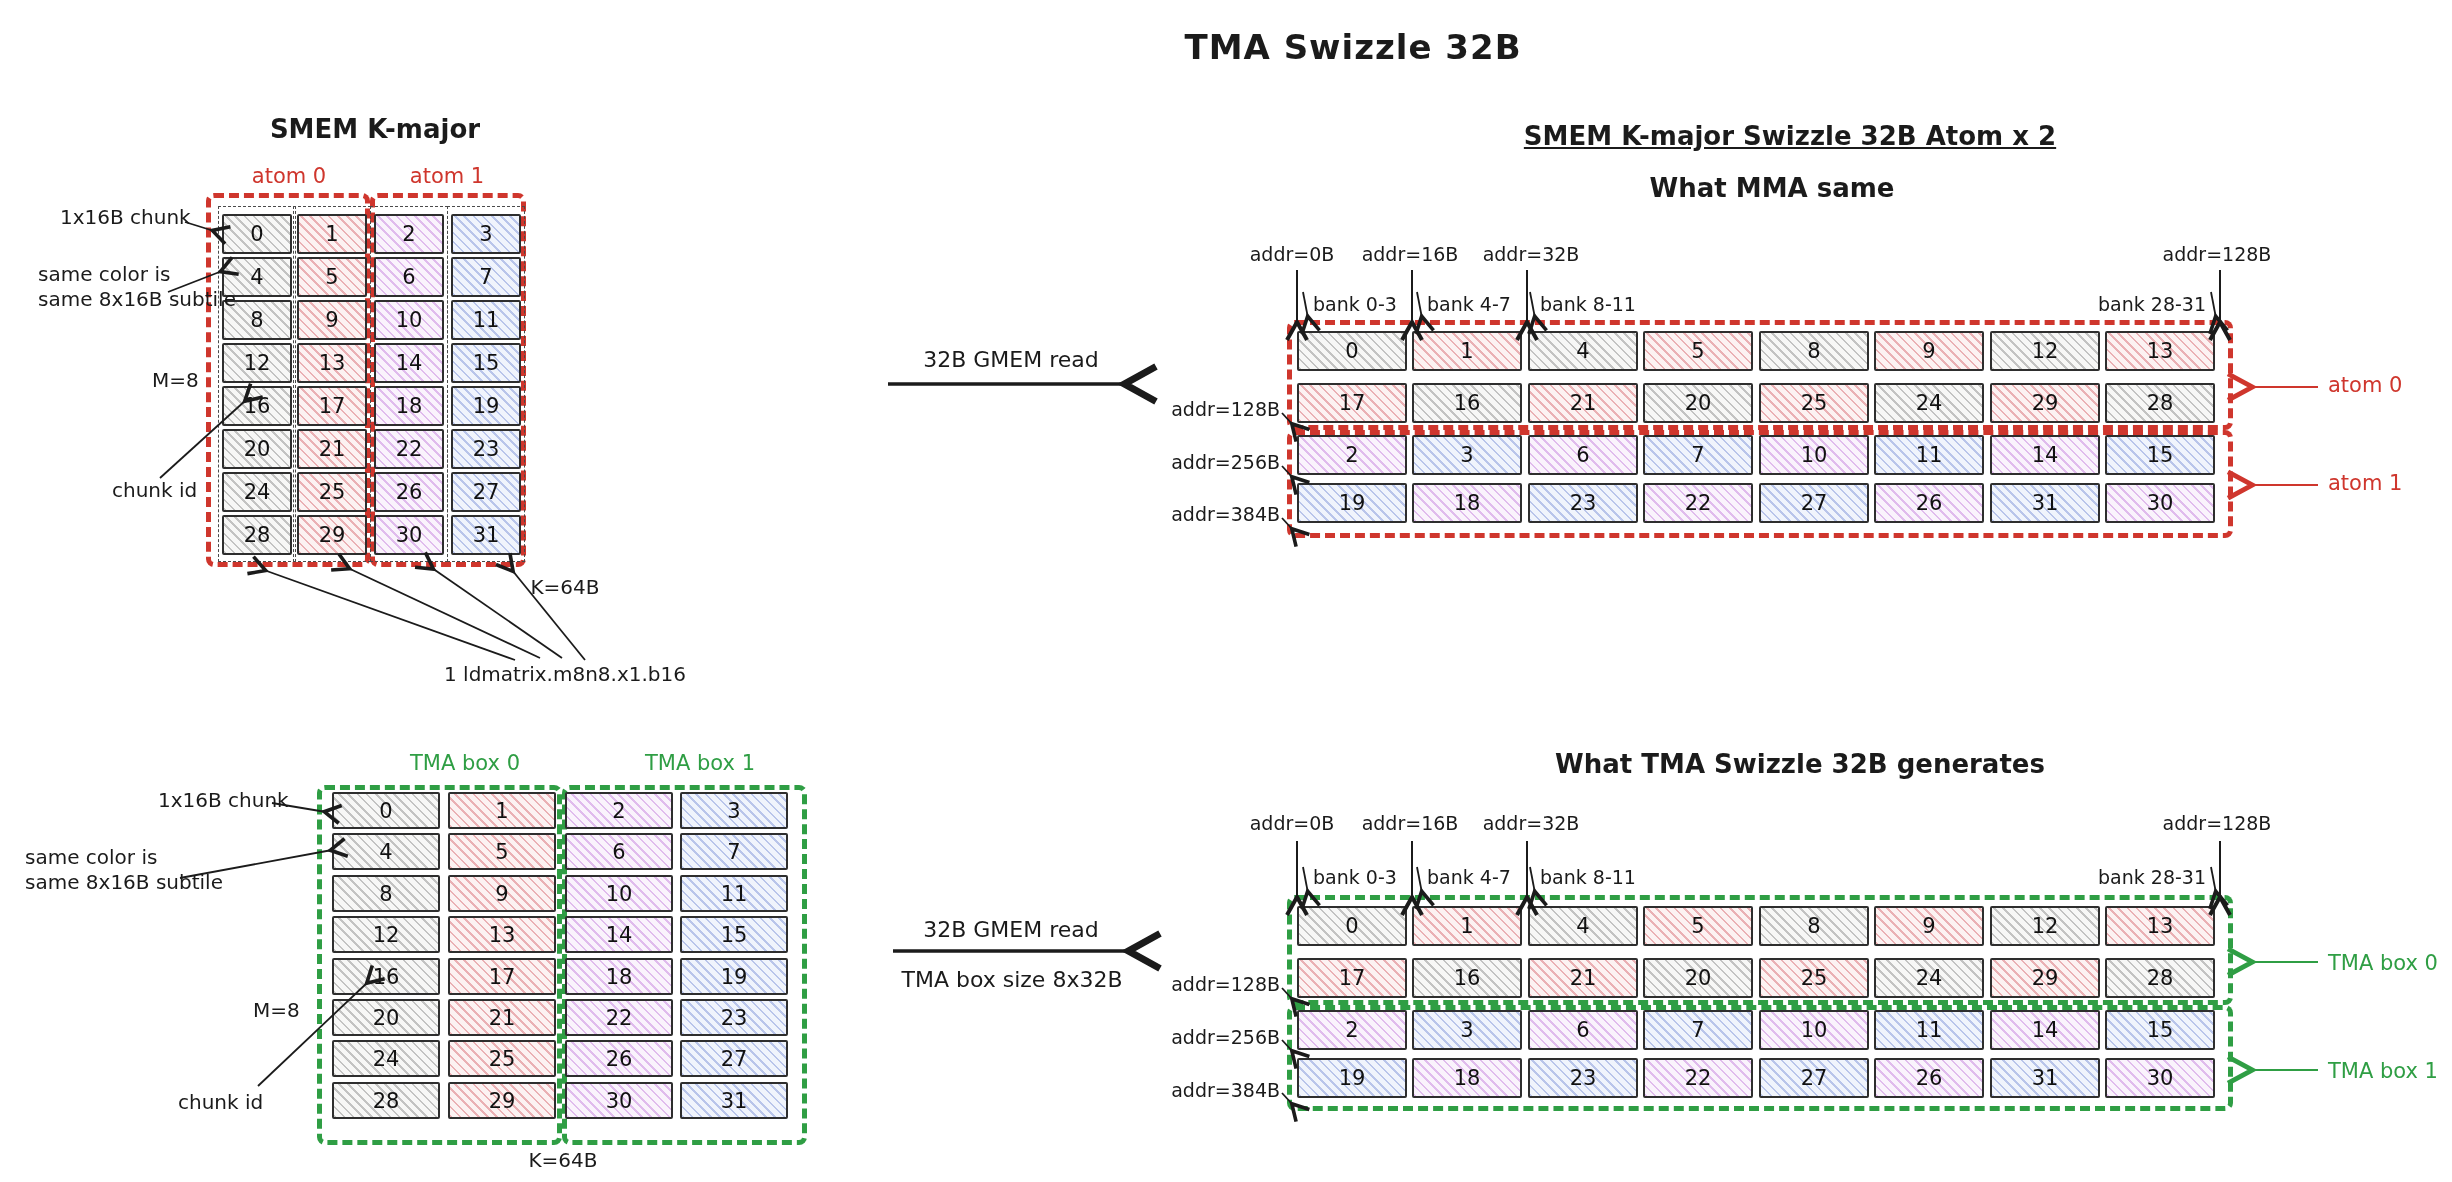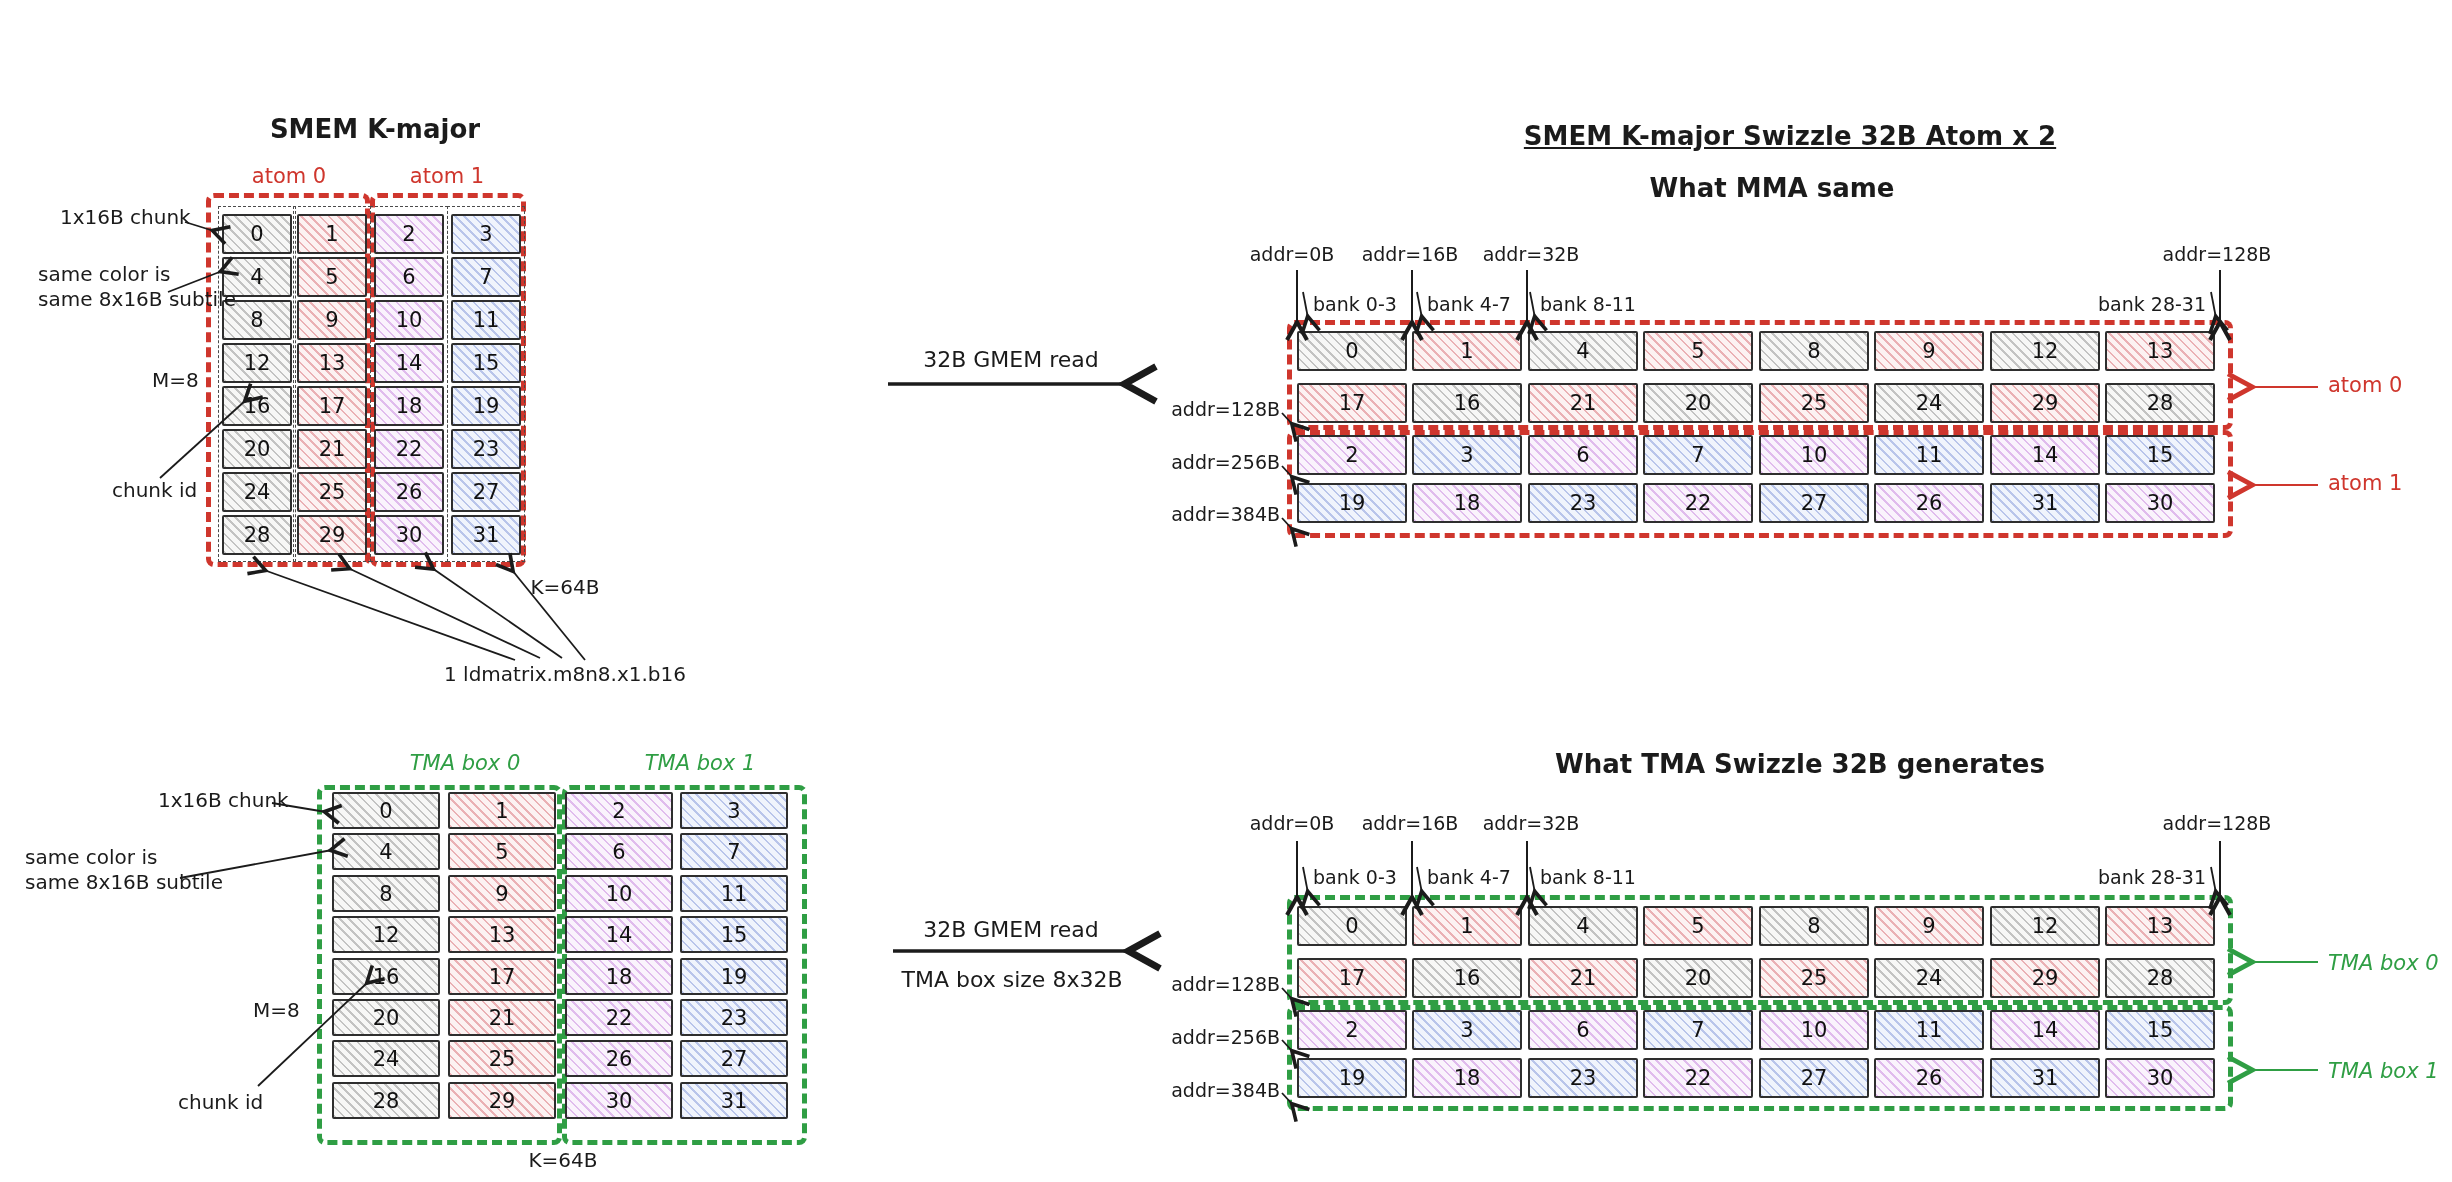"TMA Swizzle 32B" div.txt { html: none -> <div>TMA Swizzle 32B</div> }
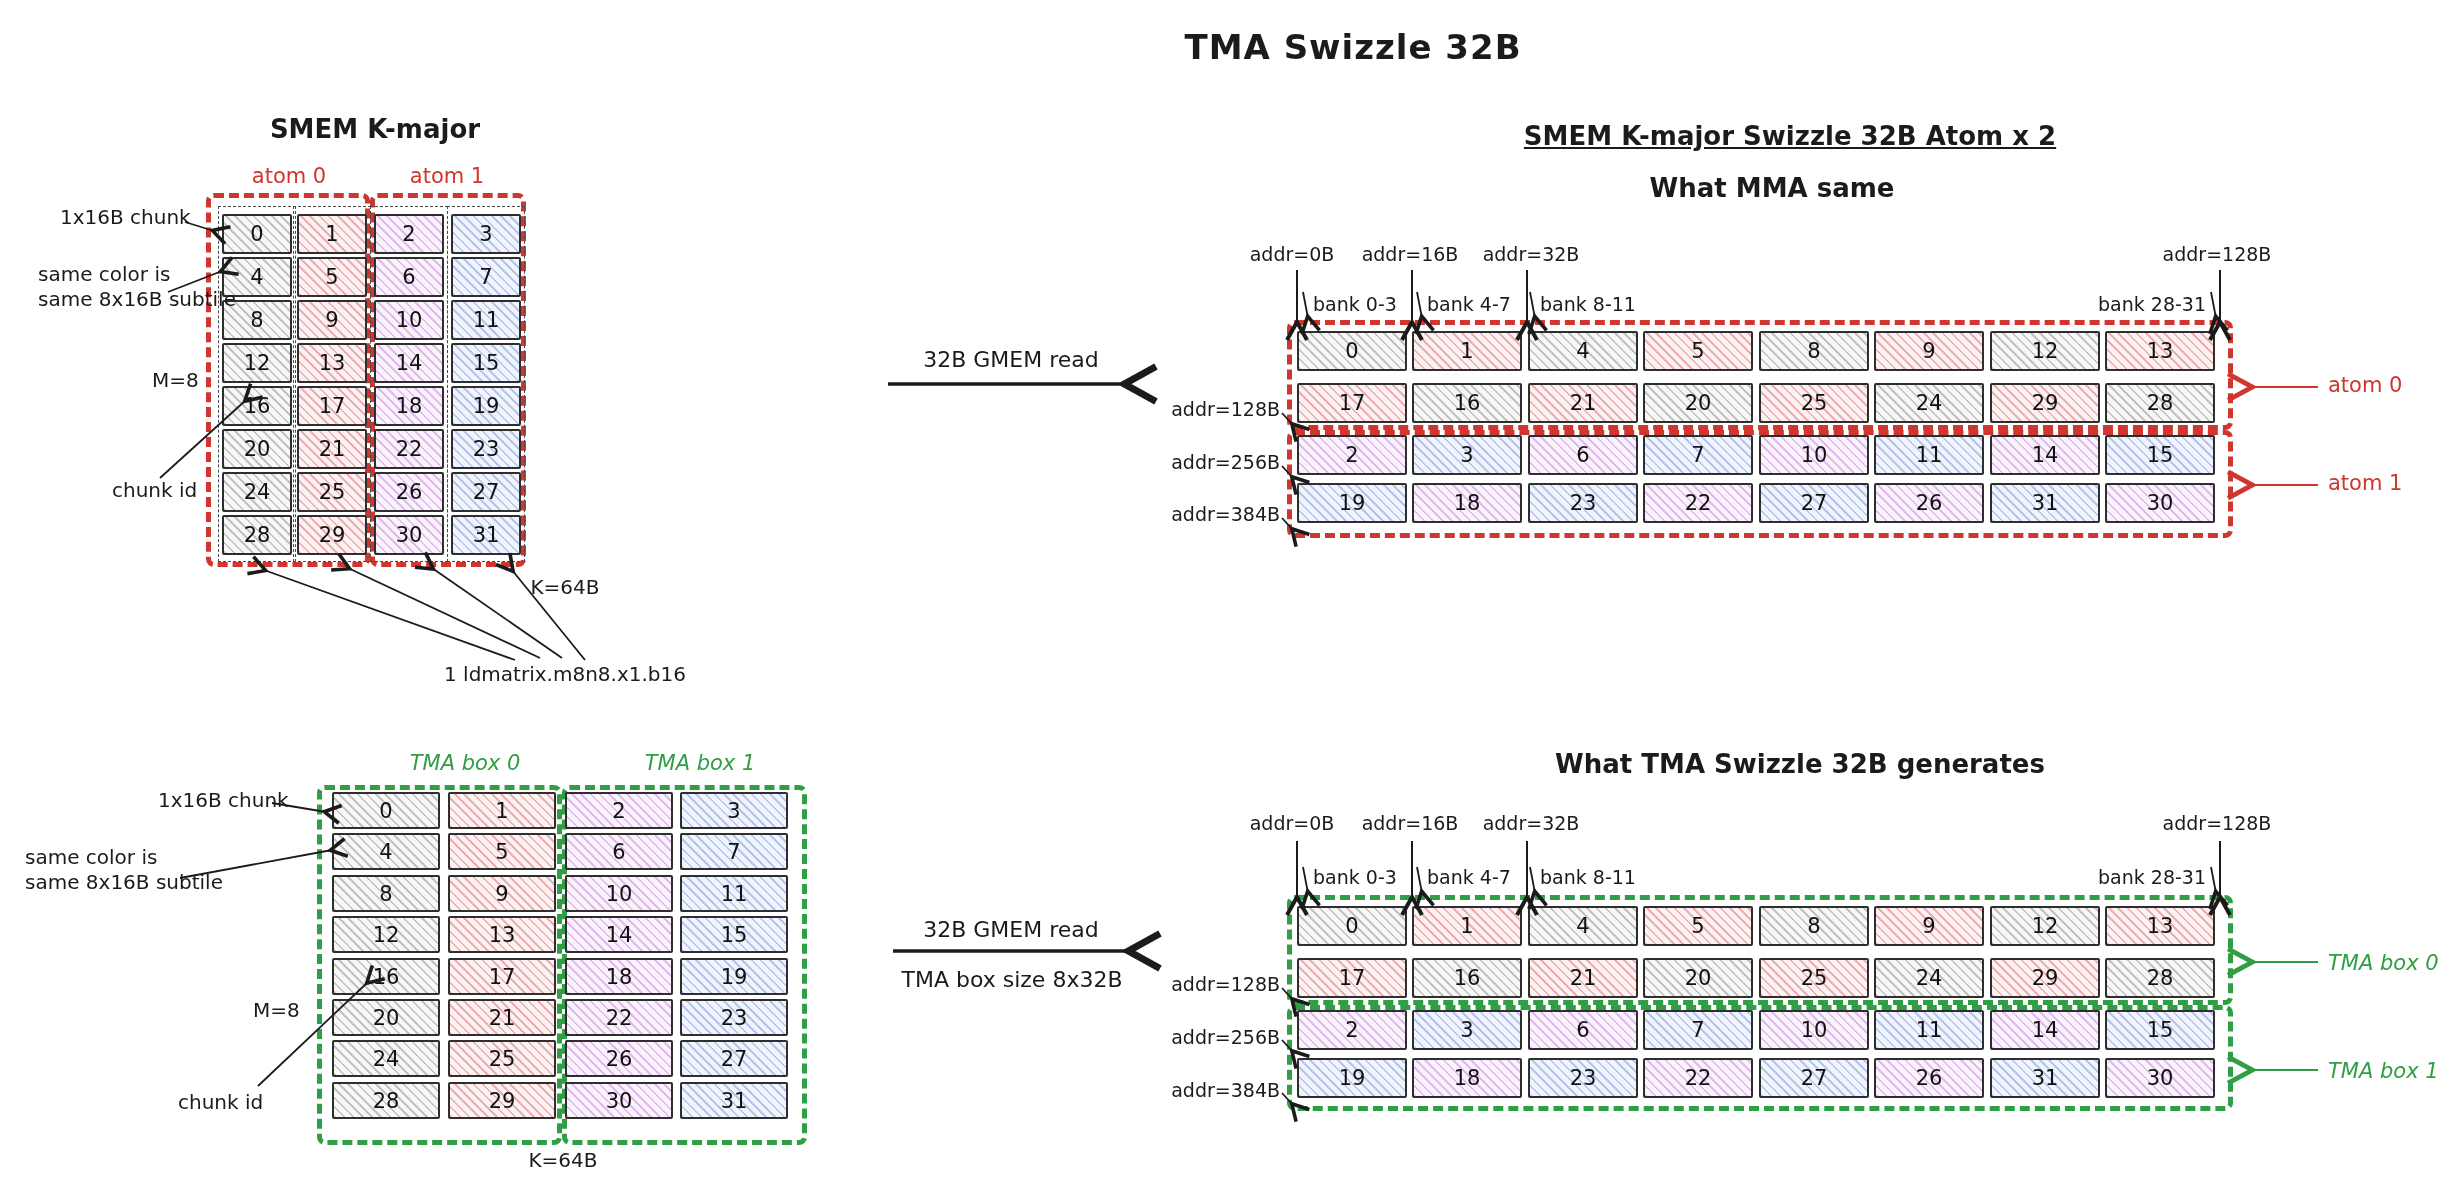"TMA box 0" .green { font-style: italic -> none }
